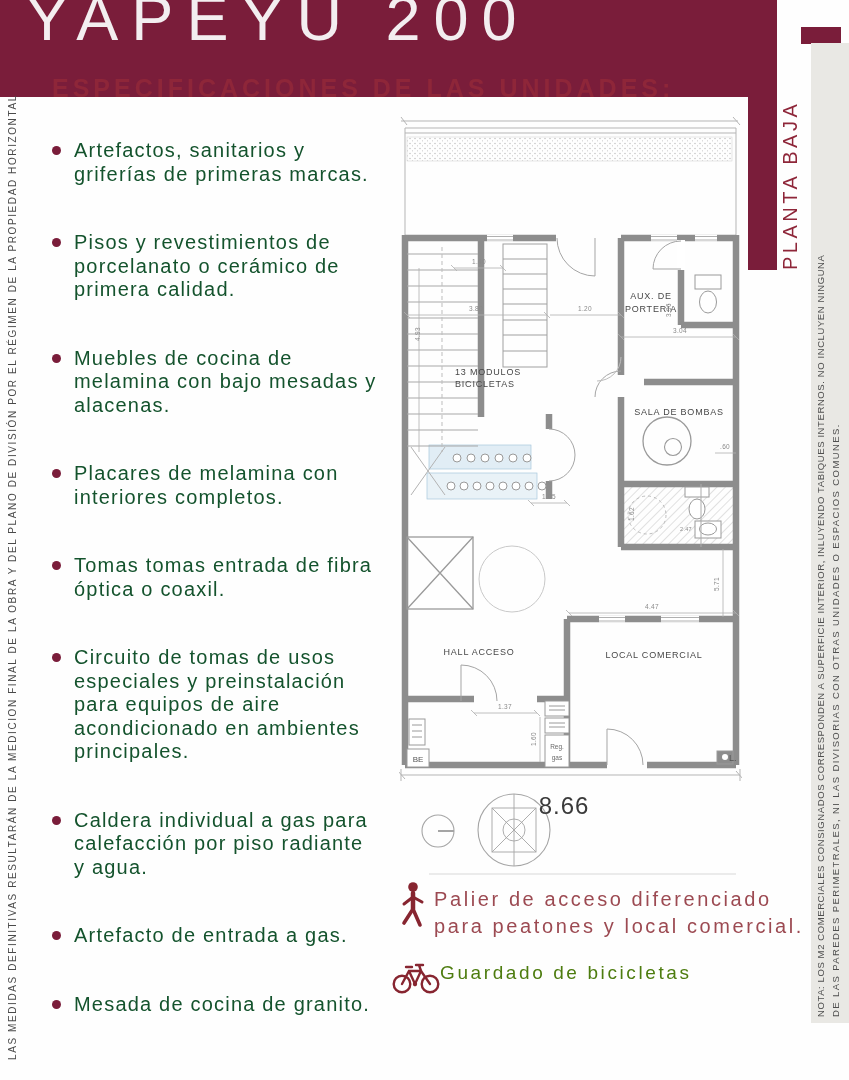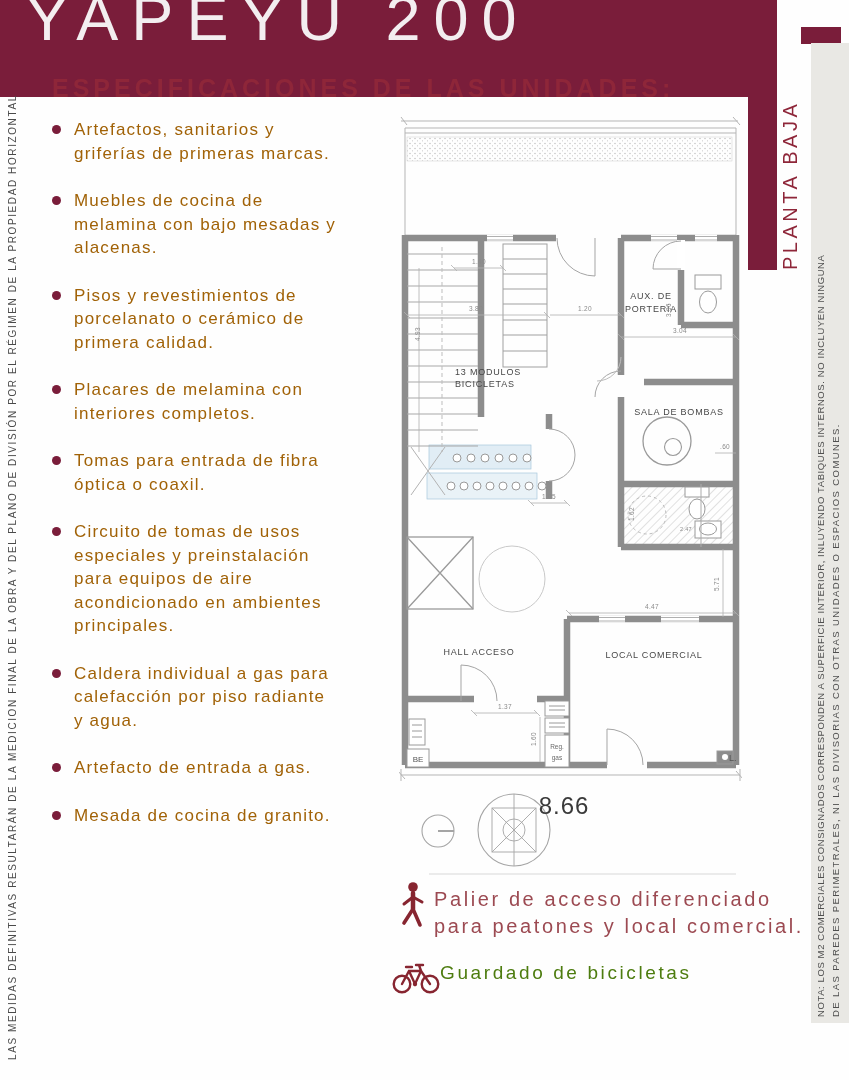"Artefactos, sanitarios y" .spec { color: #a16207 -> #14532d; font-size: 17px -> 20px; margin-top: none -> 21px }
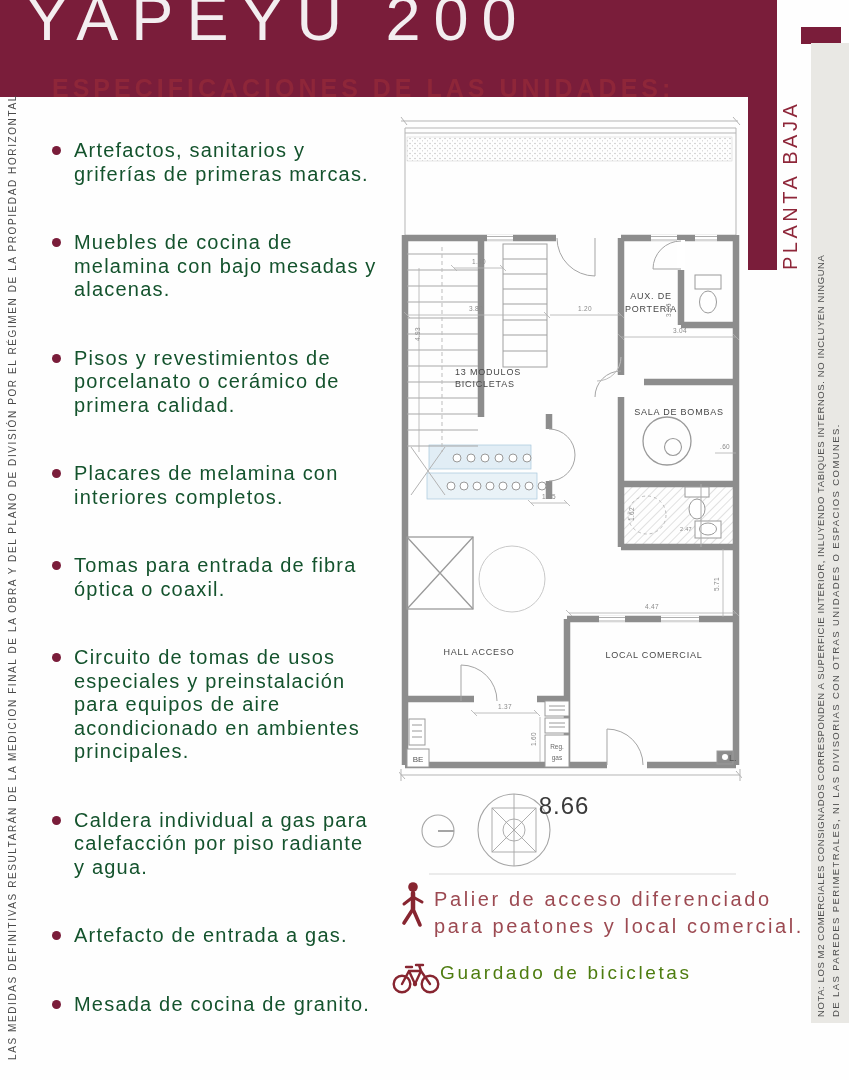"Muebles de cocina de" div.spec { order: before "Pisos y revestimientos de" -> after "Pisos y revestimientos de" }
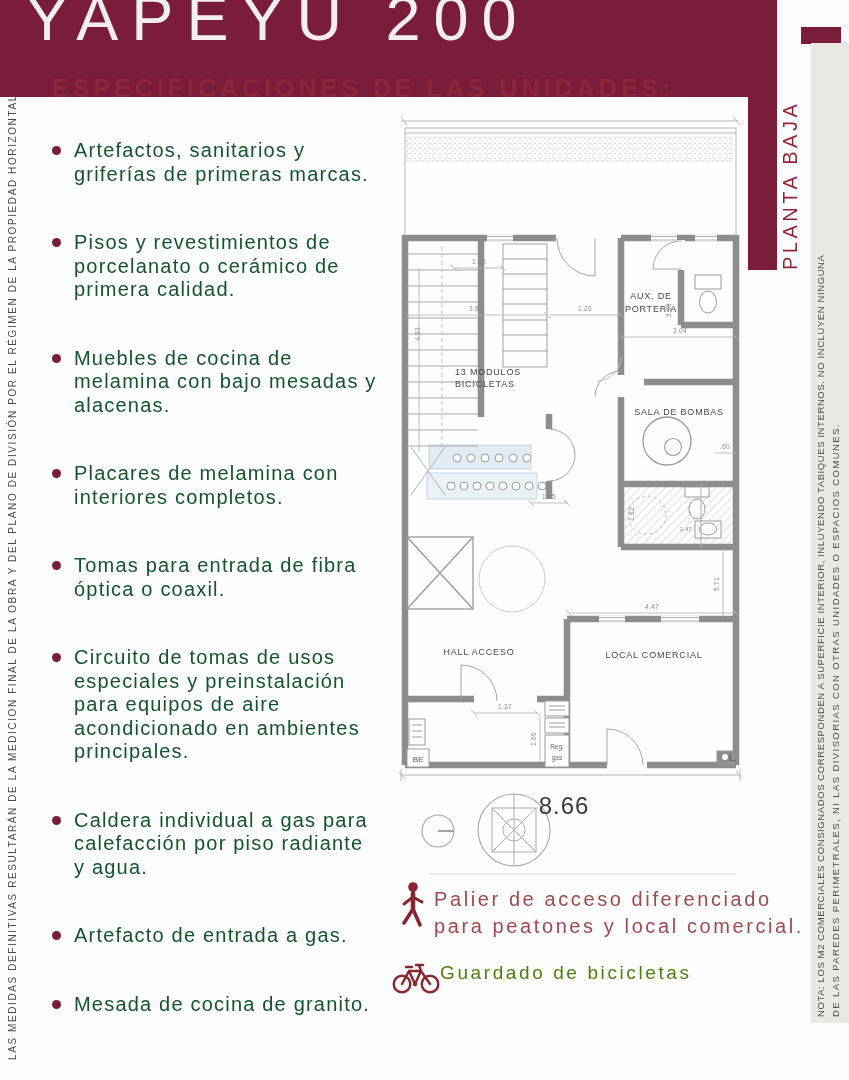"Tomas para entrada de fibra" div.spec { text: para -> tomas }
